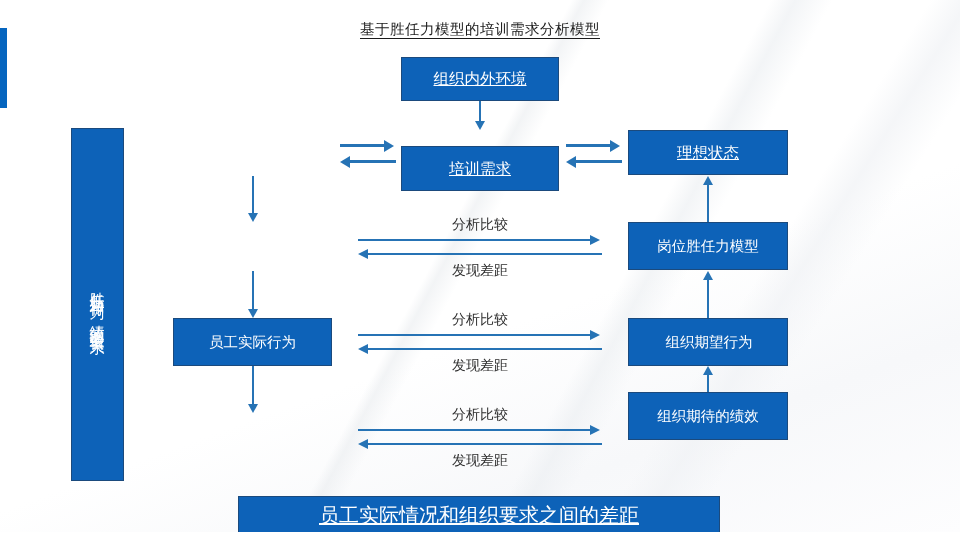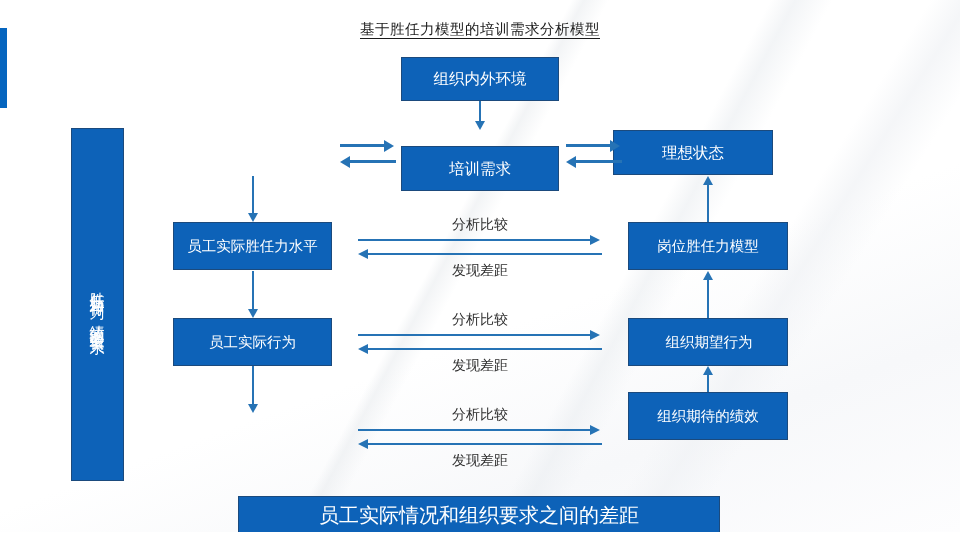"组织内外环境" .node.big { text-decoration: none -> underline }
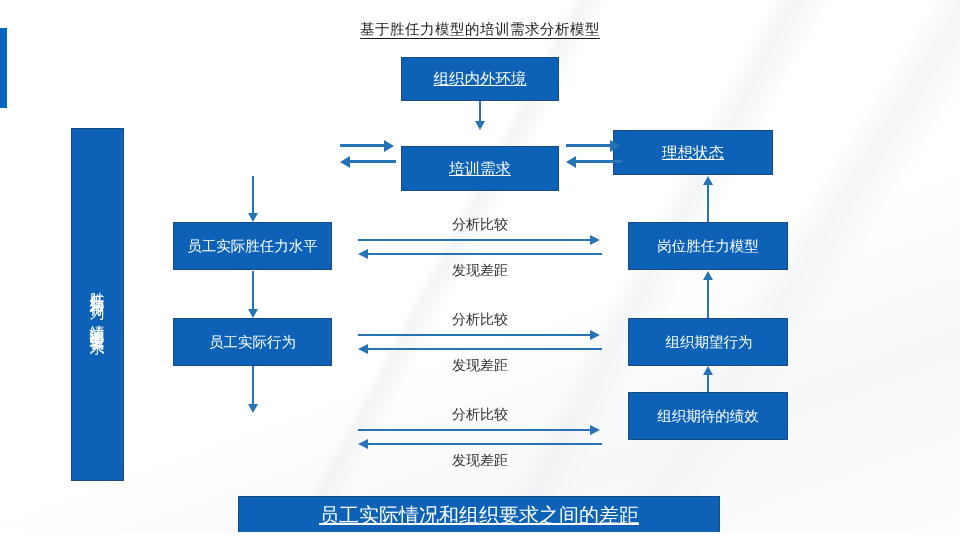"理想状态" div.node { left: 613px -> 628px }
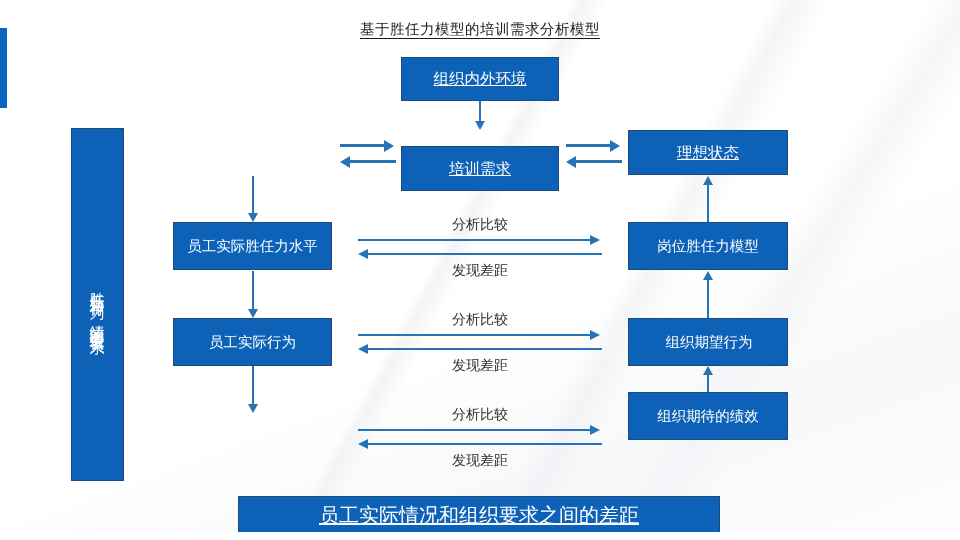"员工实际胜任力水平" div.node { html: <div>员工实际胜任力水平</div> -> none }
